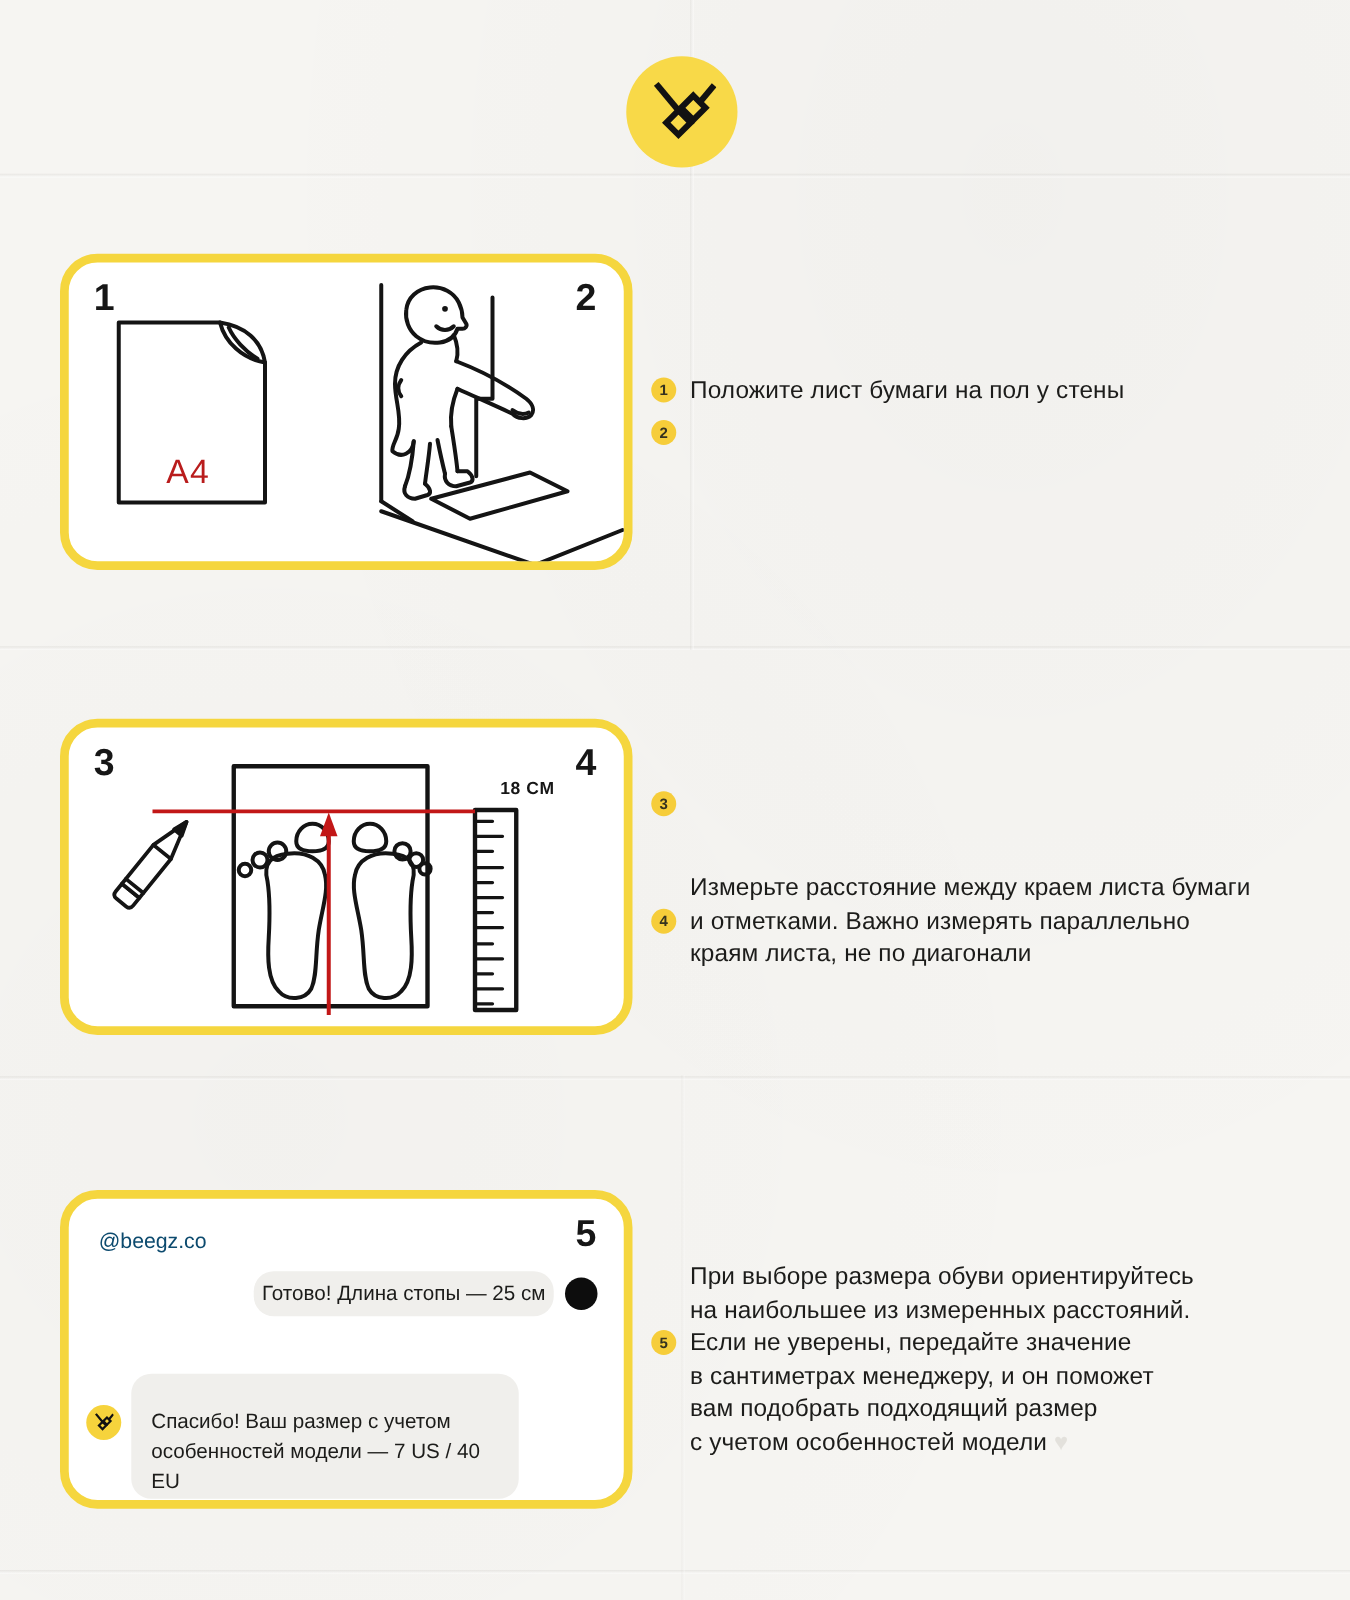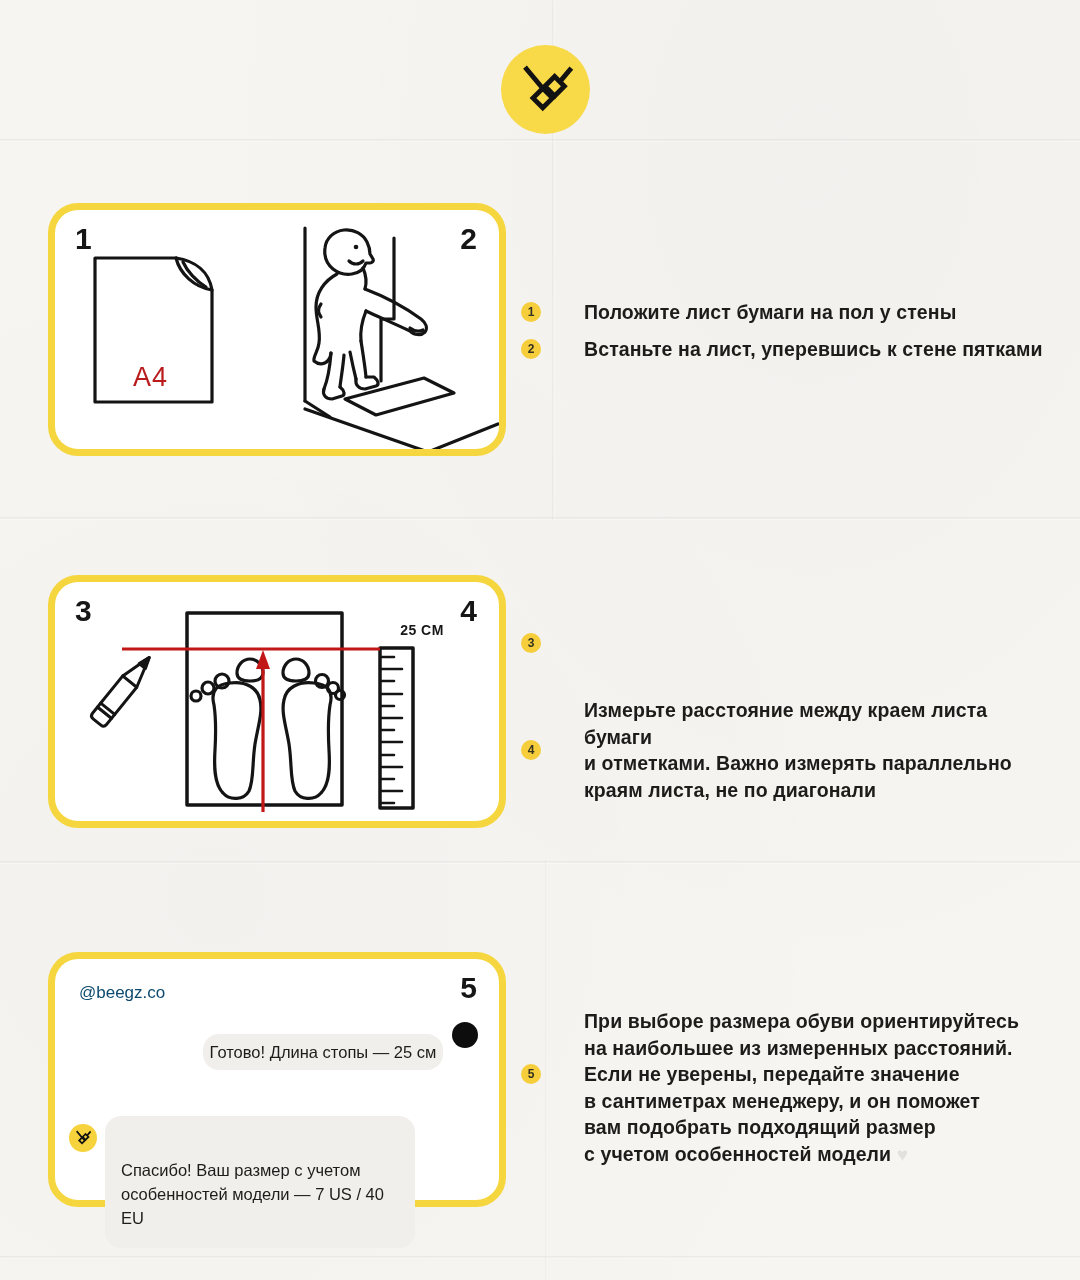"Положите лист бумаги на пол" .step-text { font-weight: 700 -> 400; margin-left: 32px -> none }
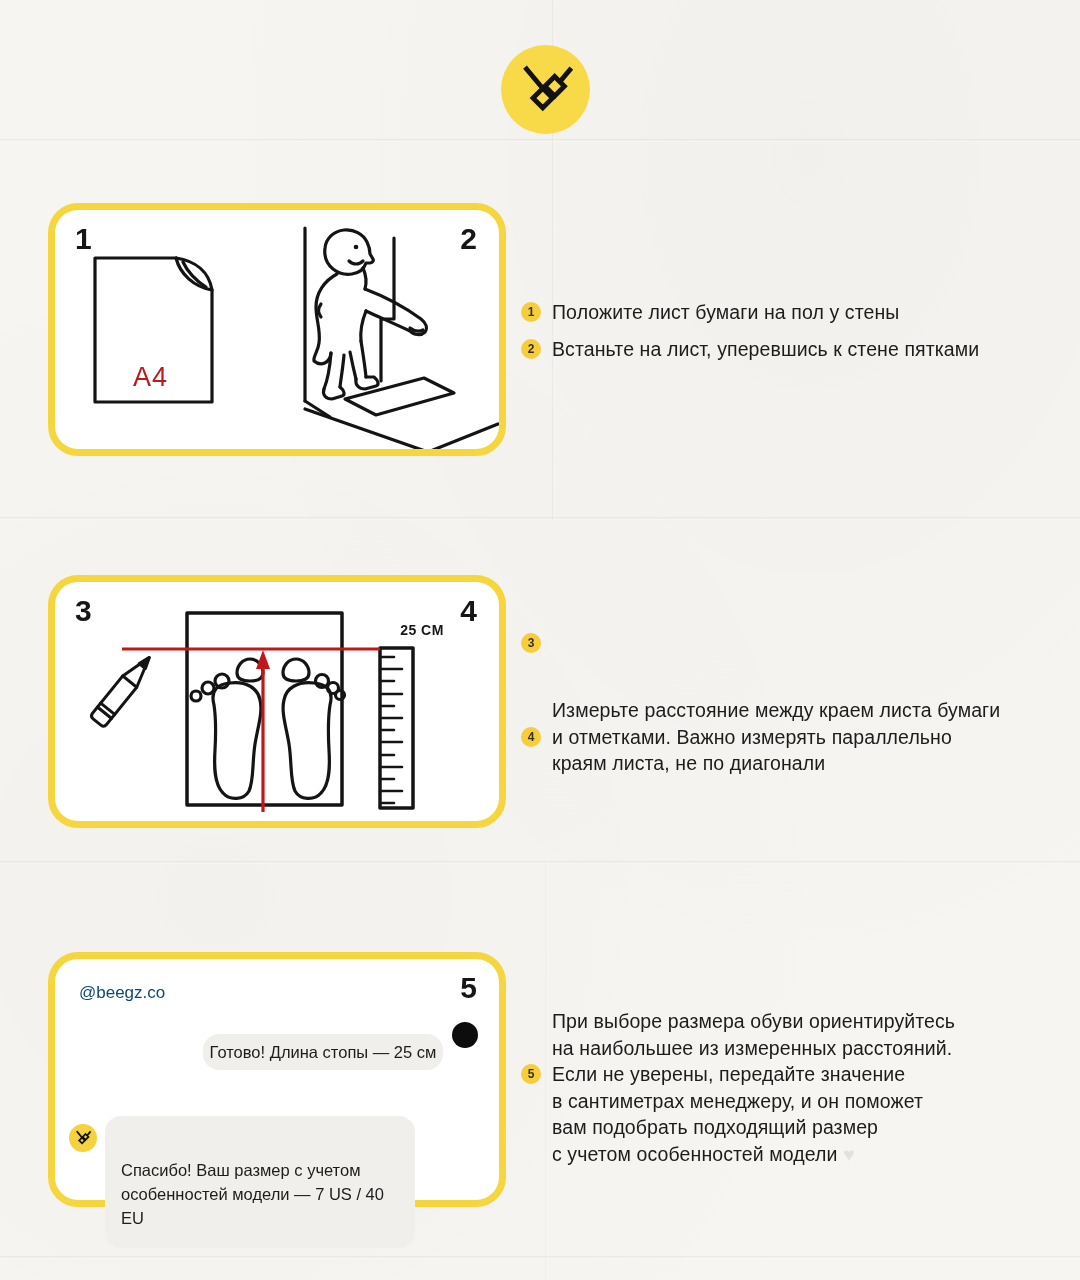"Встаньте на лист, уперевшись к" div.step-text { html: <div>Встаньте на лист, уперевшись к стене пятками</div> -> none }
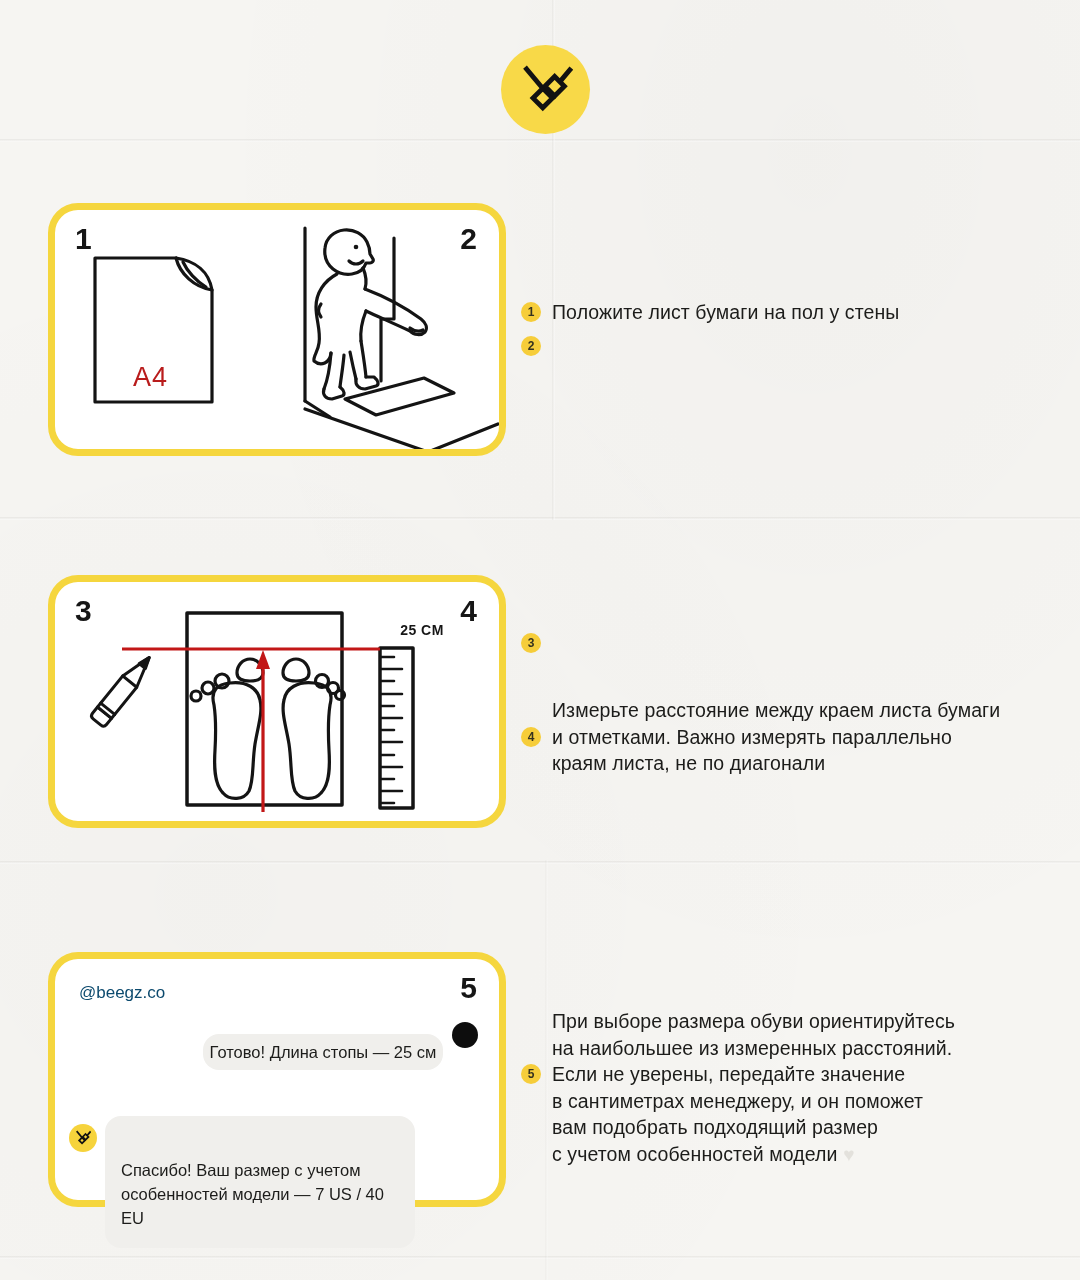"25 CM" div.ruler-label { text: 25 -> 18 }
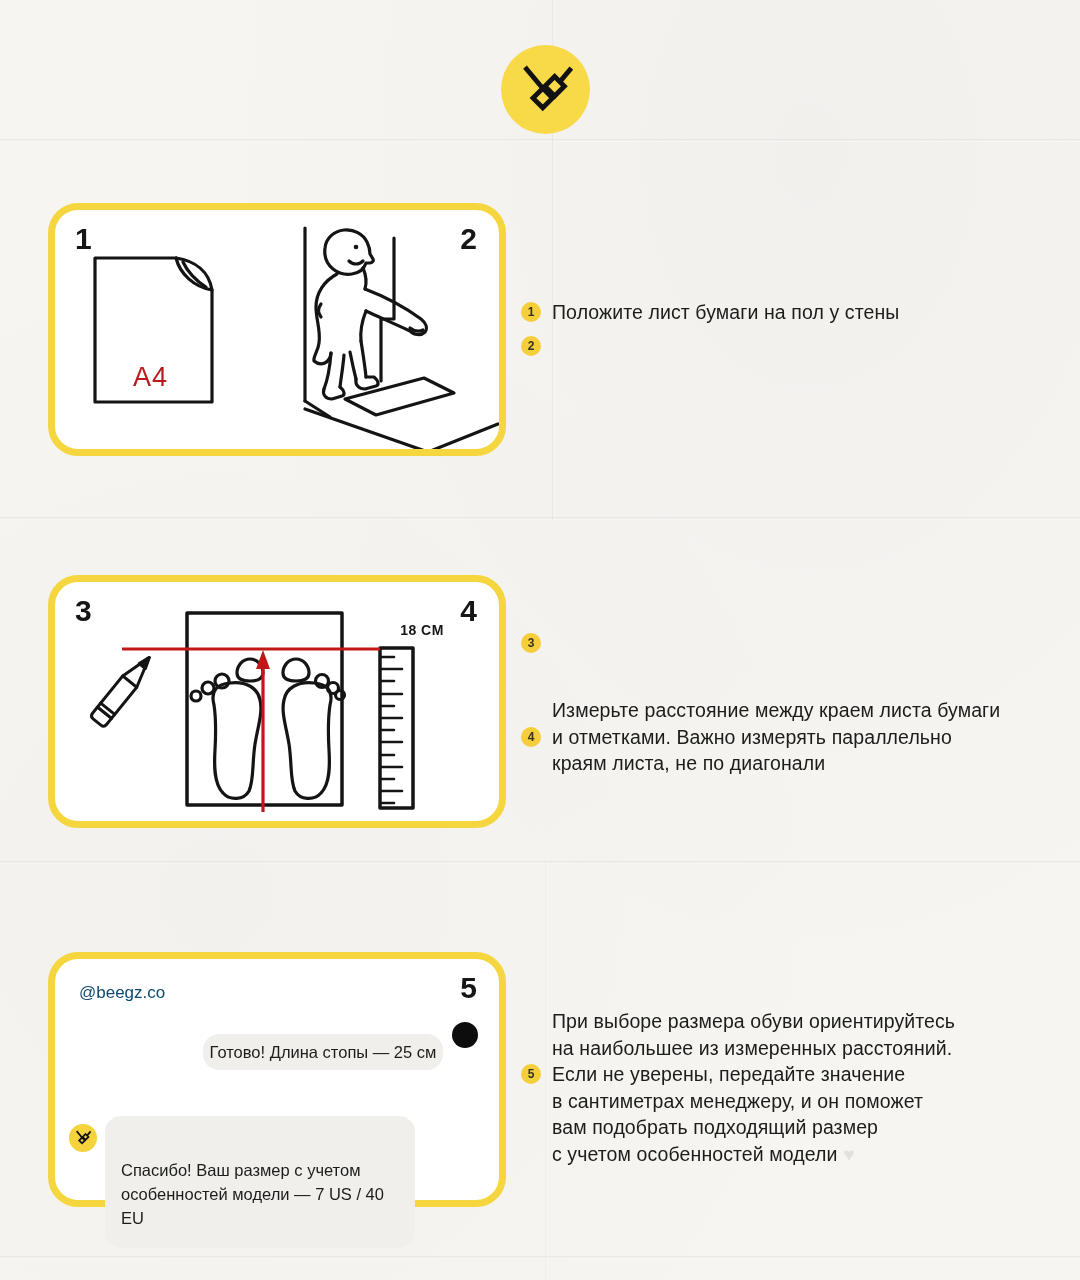"Готово! Длина стопы — 25" .bubble { margin-top: 17px -> none }
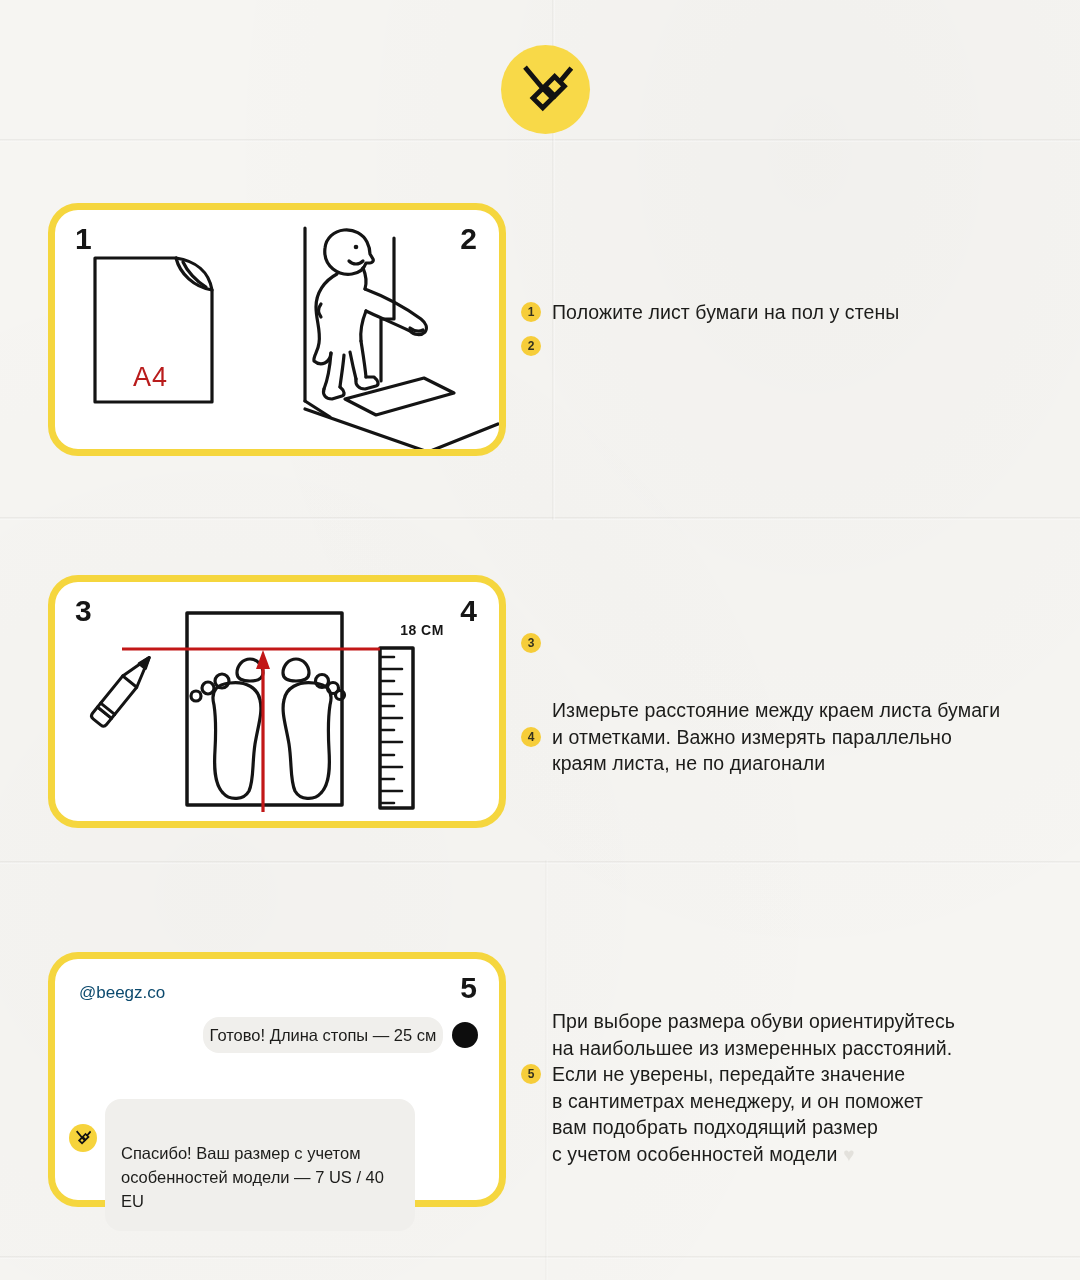"Спасибо! Ваш размер с учетом" .bubble-left { padding: 18px 16px -> 2px 16px }
